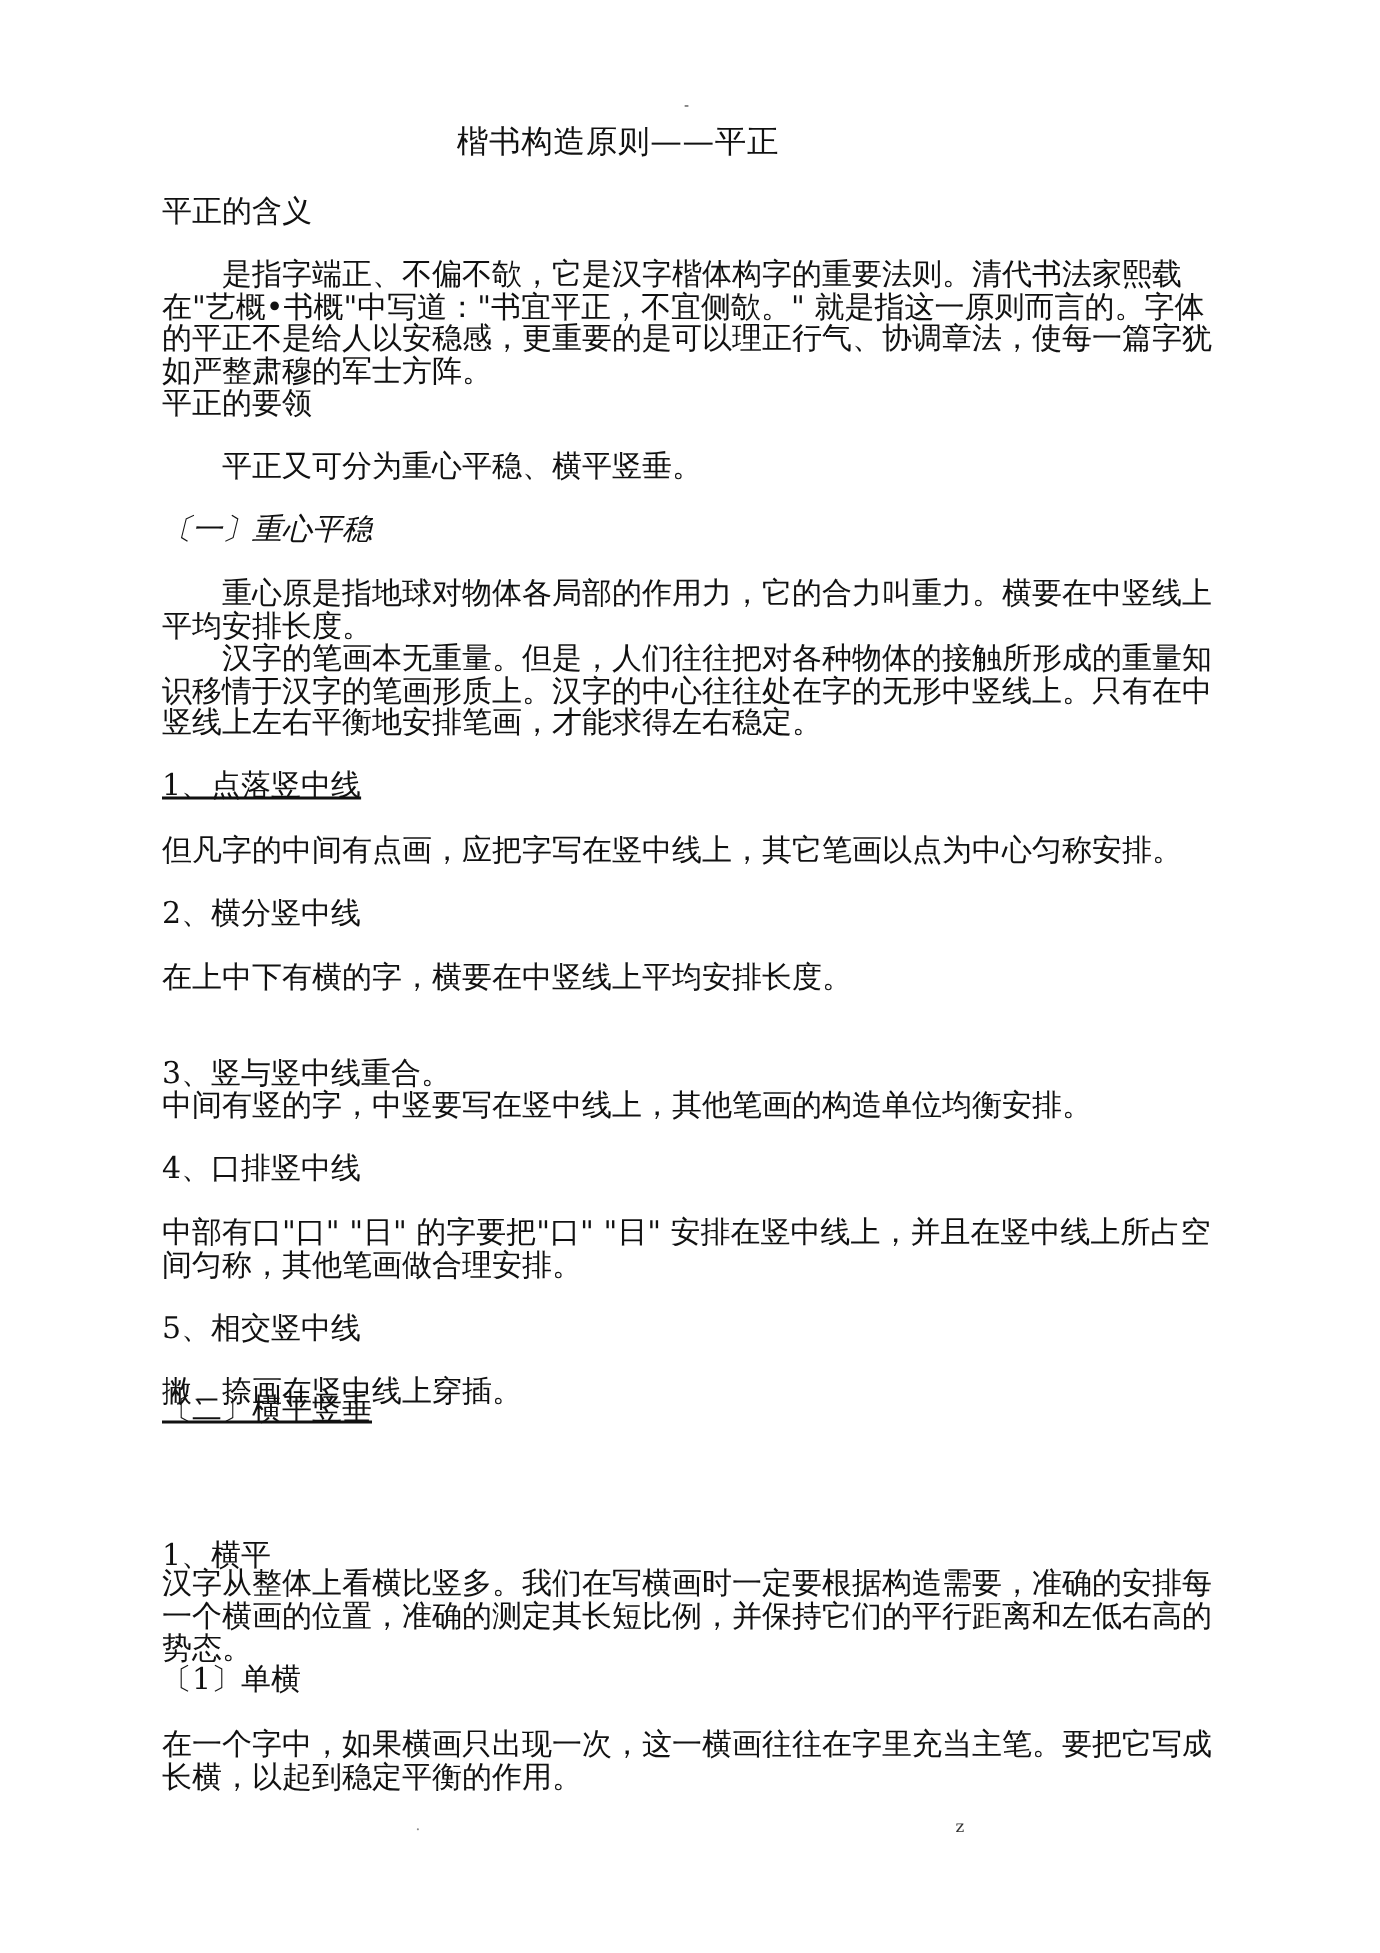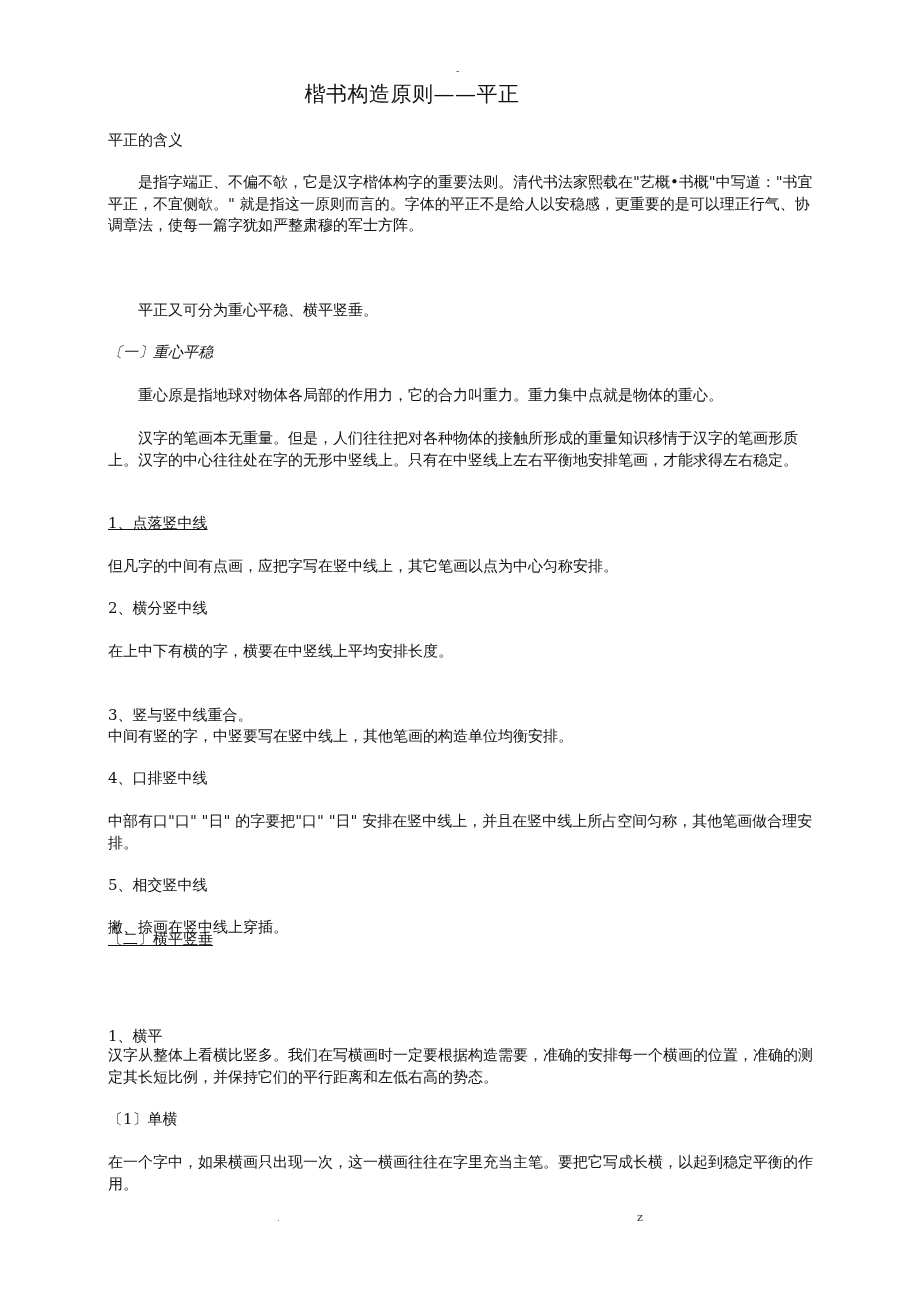"平正的含义" .block { font-size: 15px -> 20px }
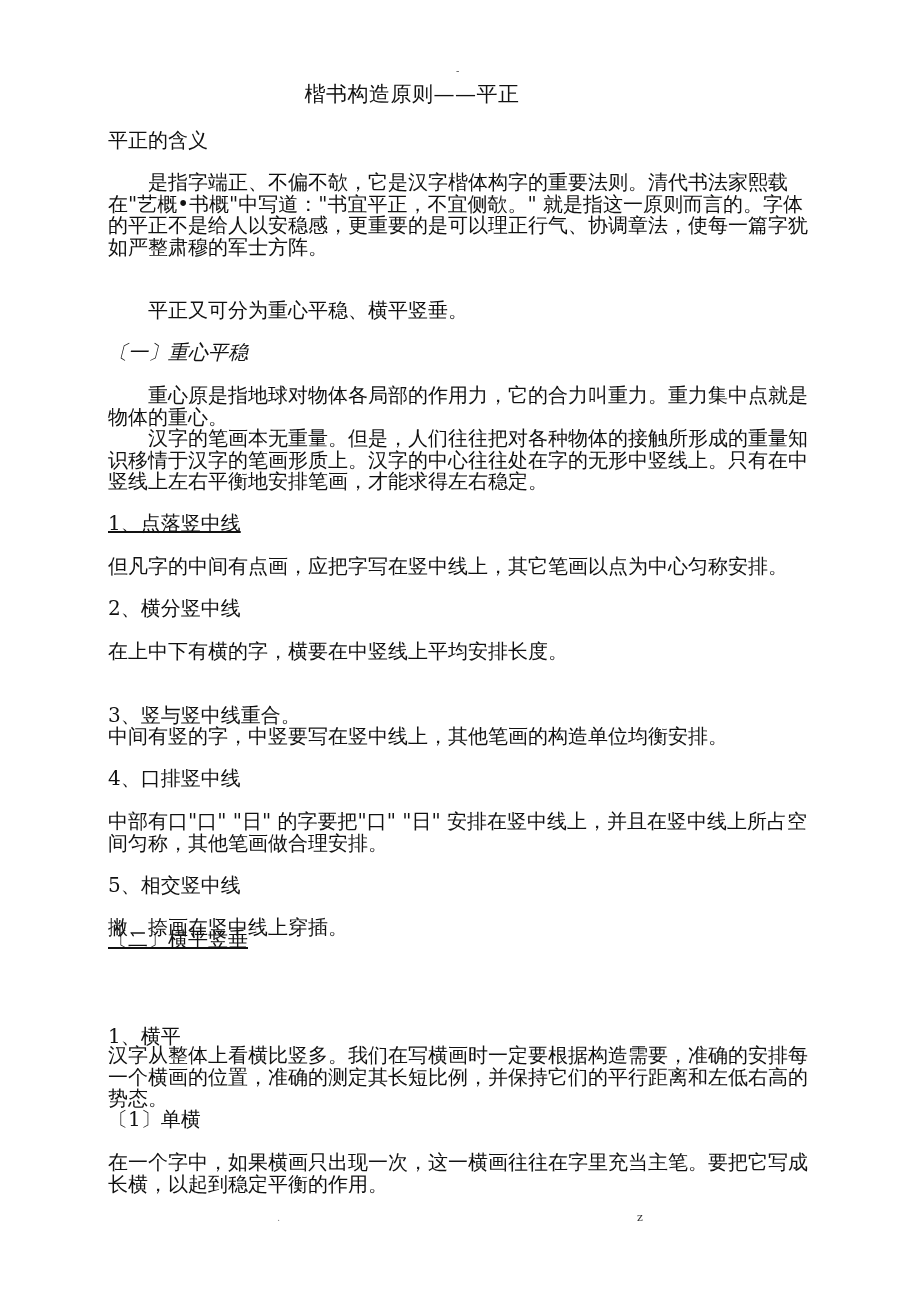"平正的要领" p.block { html: none -> <p>平正的要领</p> }
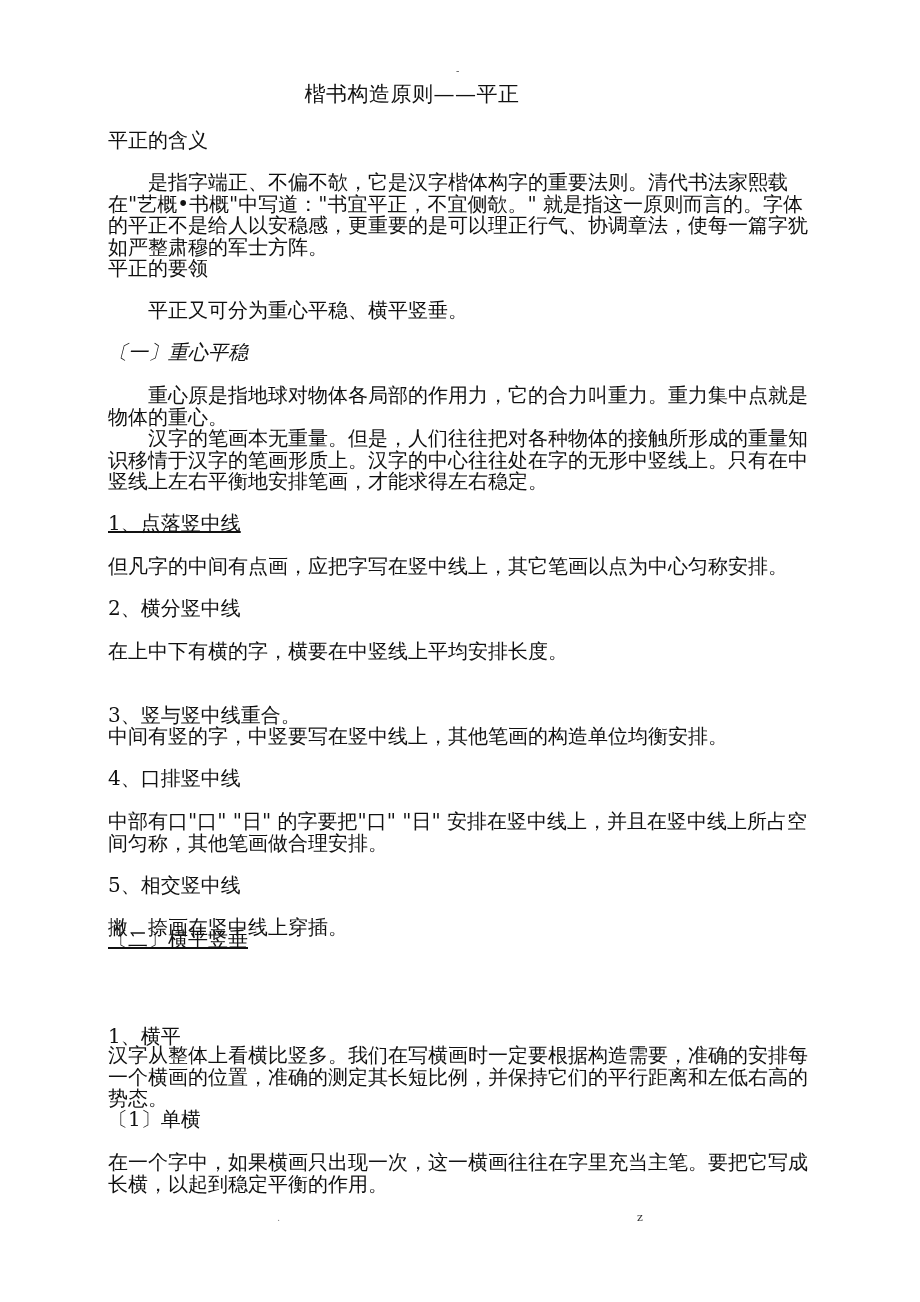"重心原是指地球对物体各局部的作用力，它的合力叫重力。重力集中点就是物体的重心。" p.block { text: 重力集中点就是物体的重心 -> 横要在中竖线上平均安排长度 }
